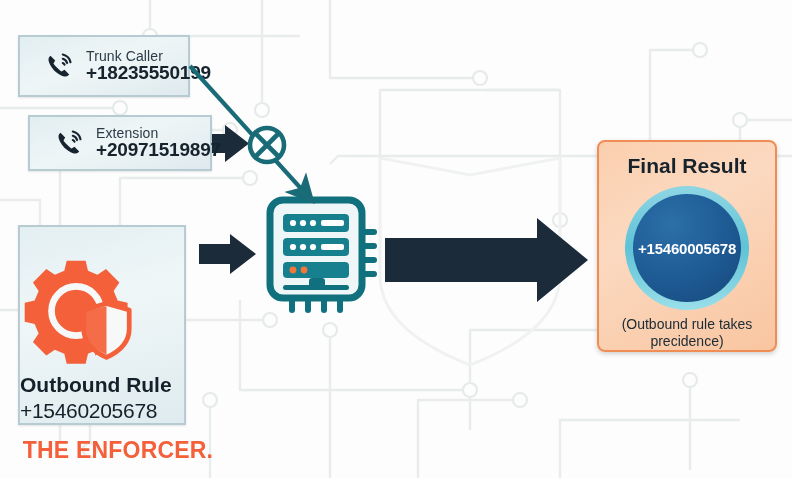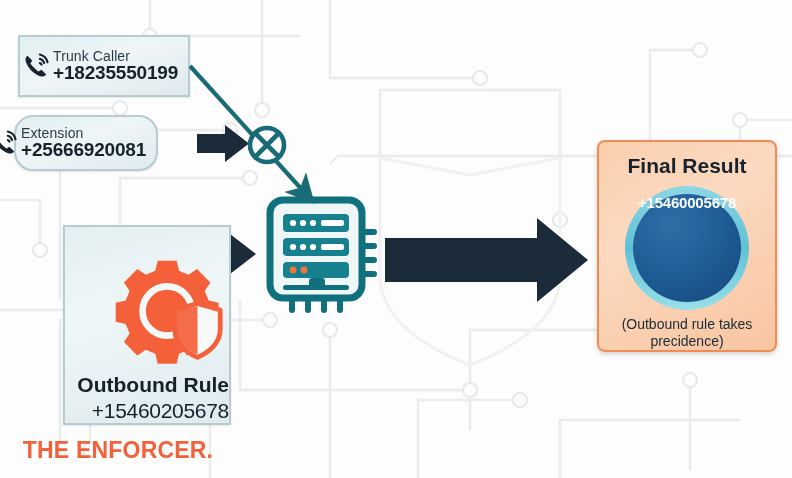"Trunk Caller" .src-box { gap: none -> 10px; justify-content: flex-end -> none; padding: 0 10px -> 0 22px }
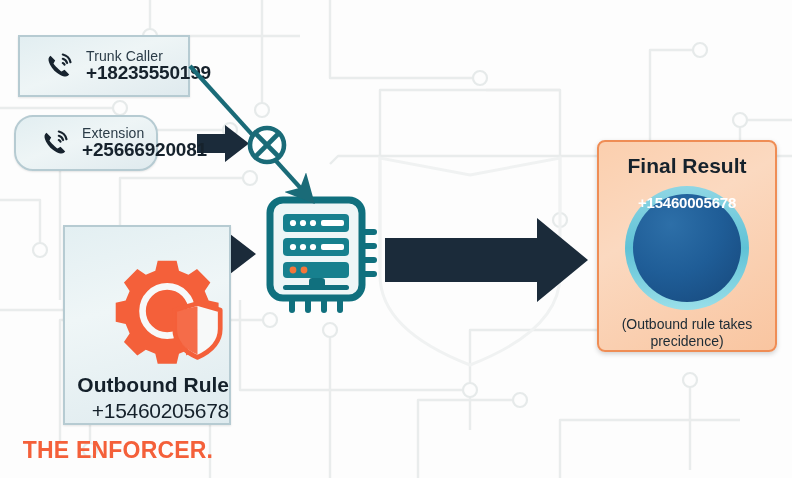"Extension" div.card { border-radius: 19px -> none; left: 14px -> 28px; width: 144px -> 184px }
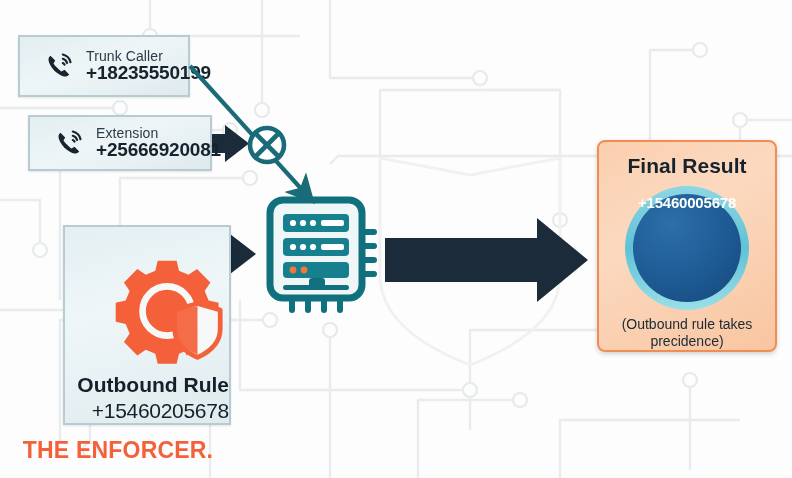"+25666920081" span.src-number { text: +25666920081 -> +20971519897 }
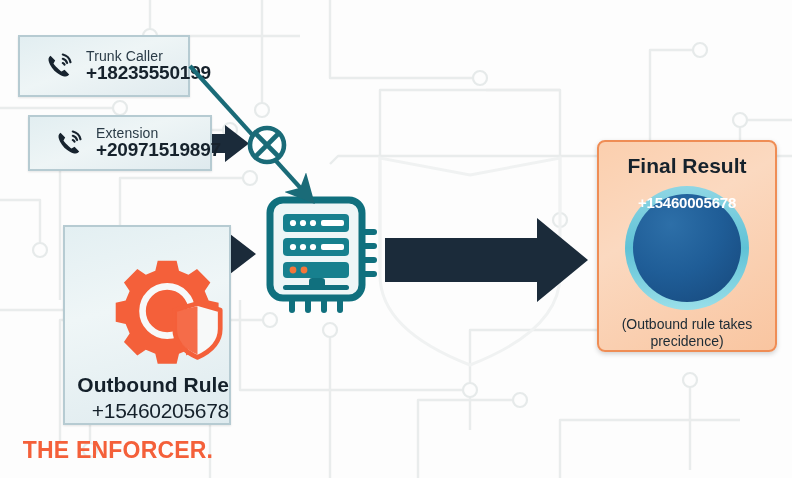"+15460005678" #result-disc { align-items: none -> center }
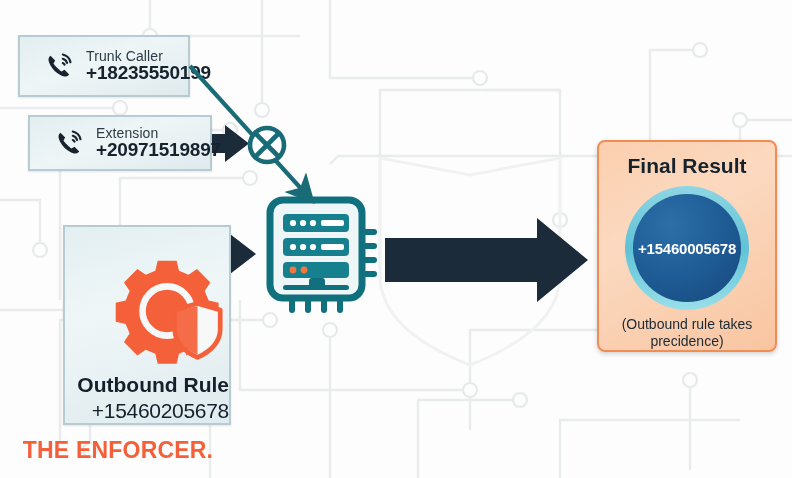"Outbound Rule" #outbound-rule-card { align-items: flex-end -> flex-start; margin-left: 45px -> none }
